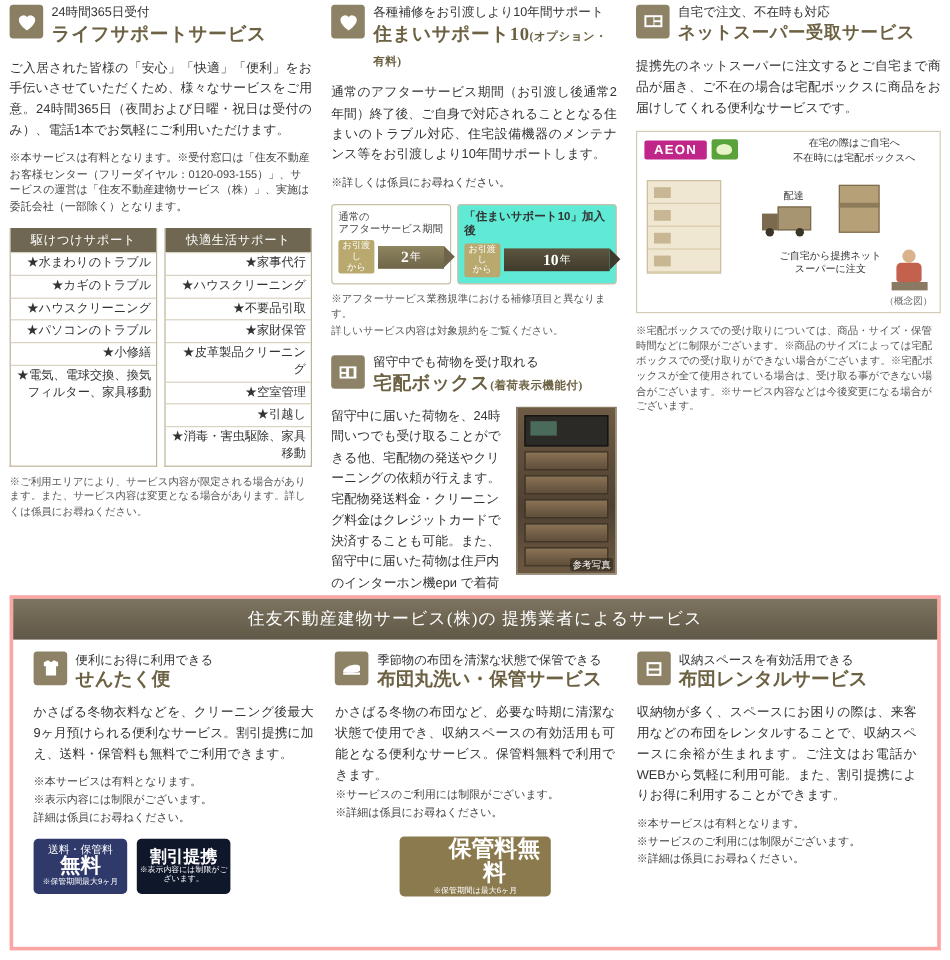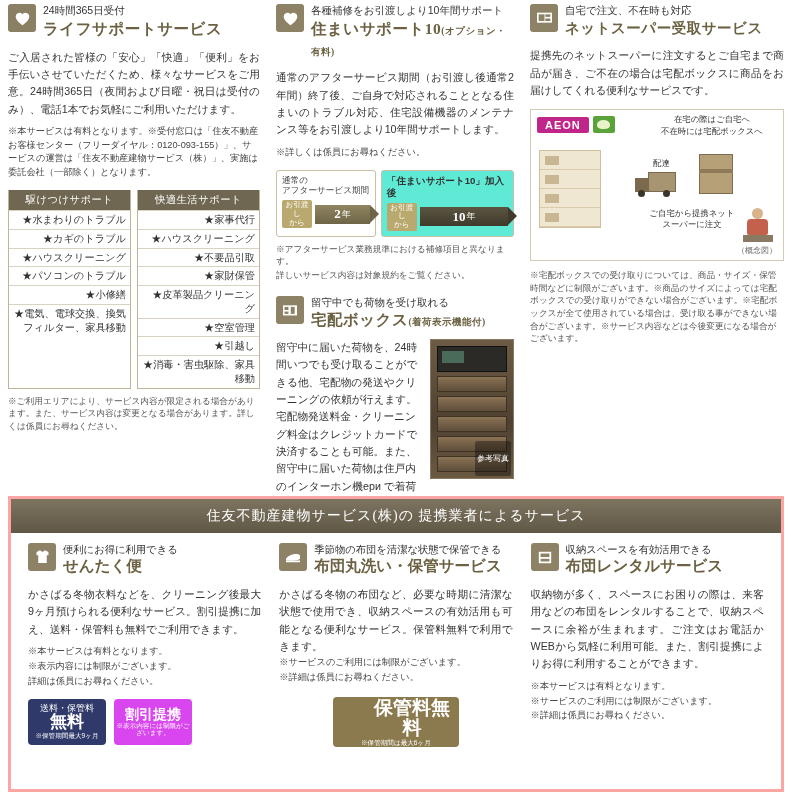"参考写真" .photo-cap { padding: 12px 2px -> 0 2px }
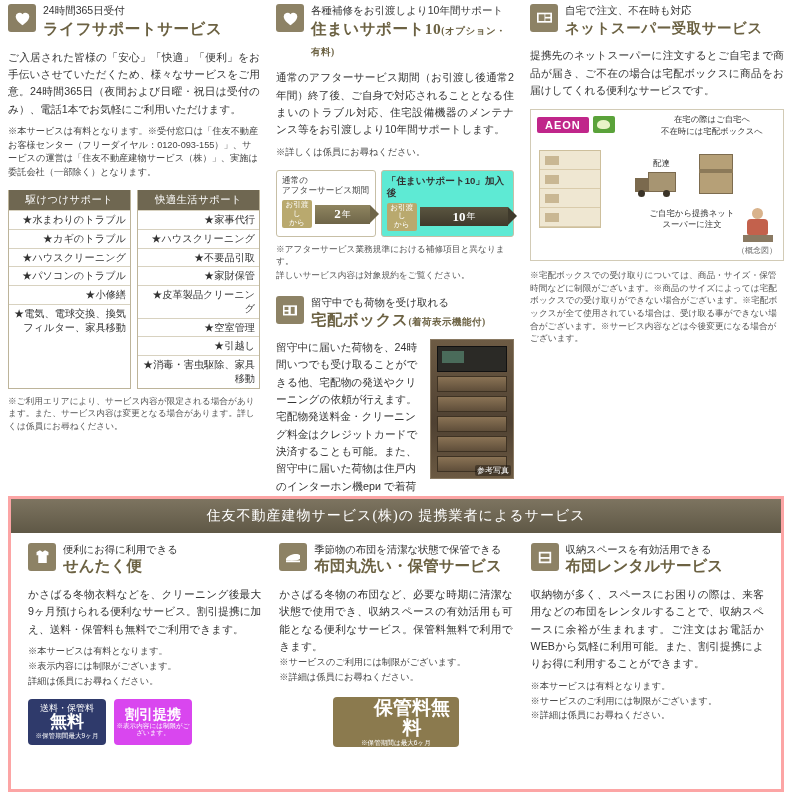"せんたく便" .b-title { font-family: Liberation Mono, monospace -> Liberation Sans, sans-serif }
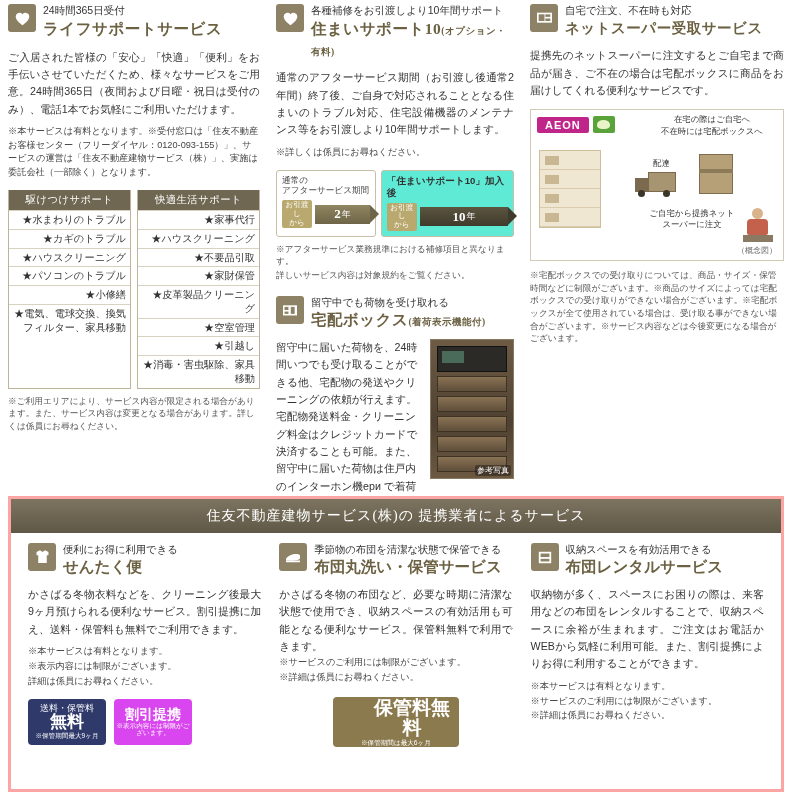"割引提携" .badge.brown { background: #d946ef -> #0f172a }
